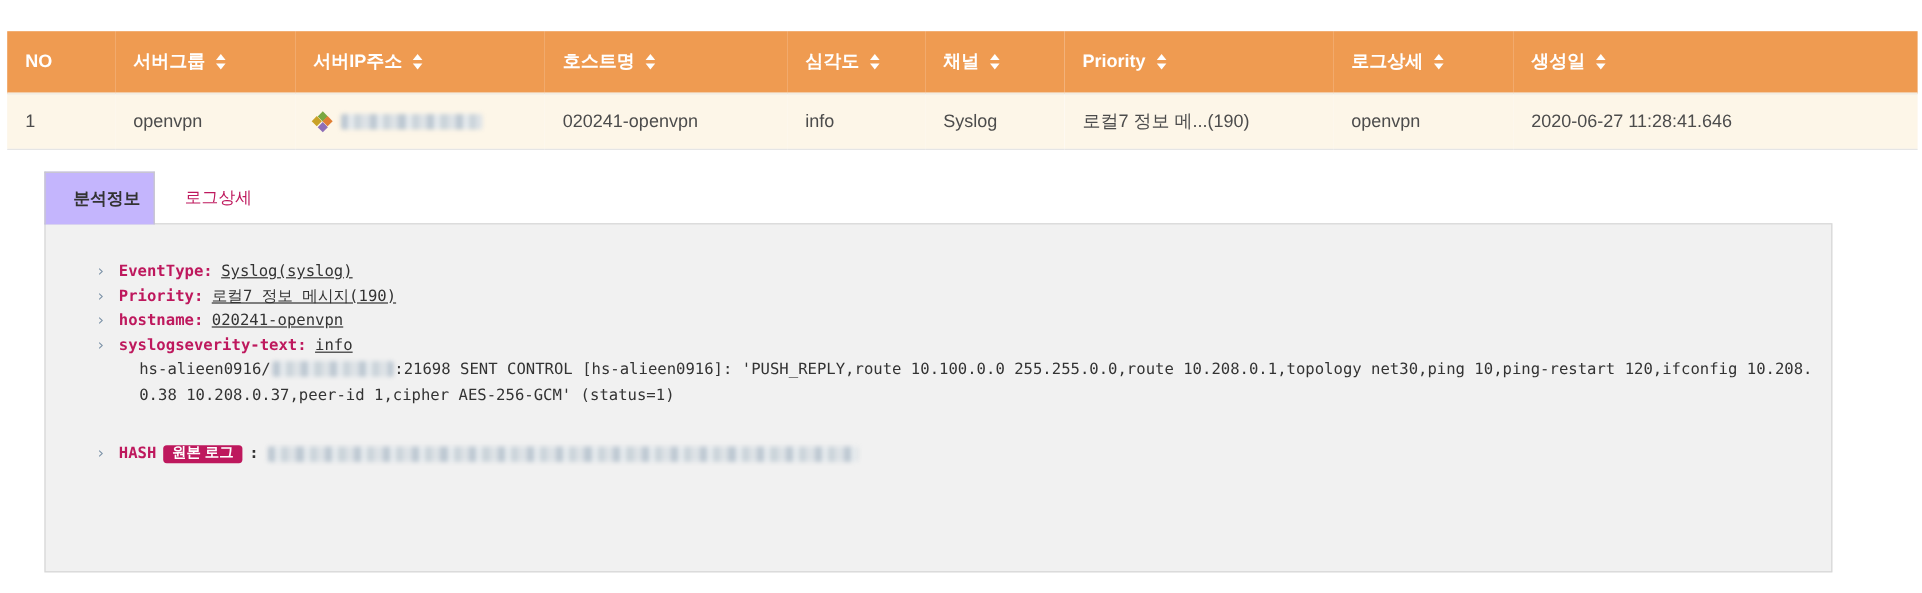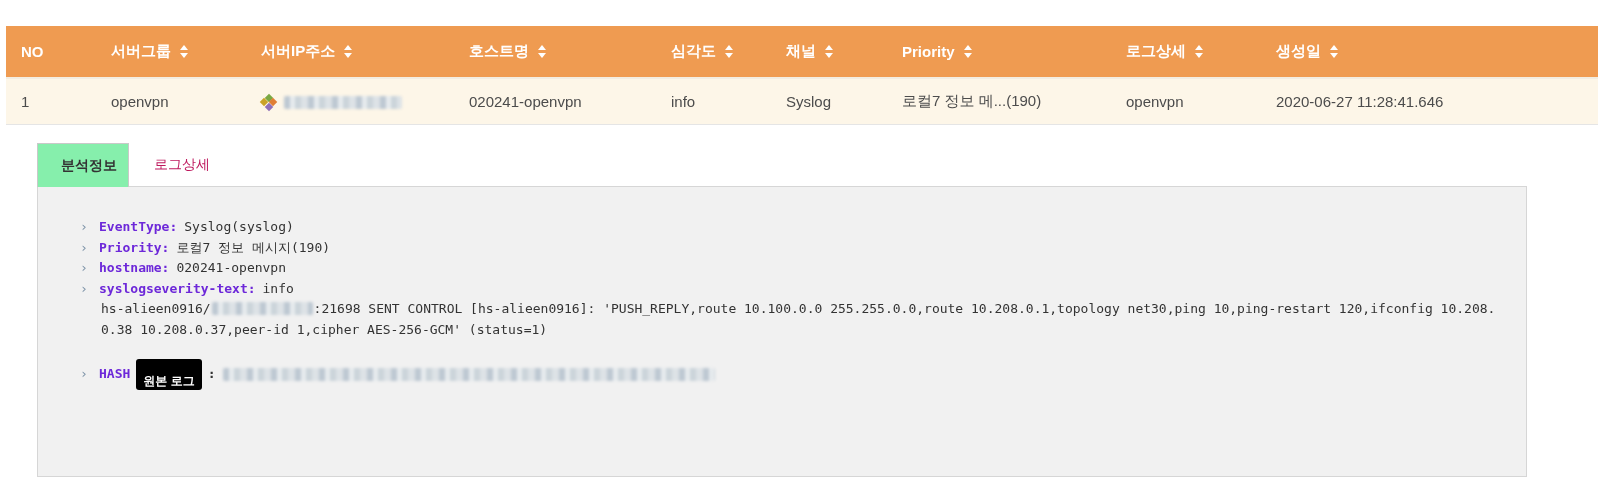"분석정보" .tab.active { background: #86efac -> #c4b5fd }
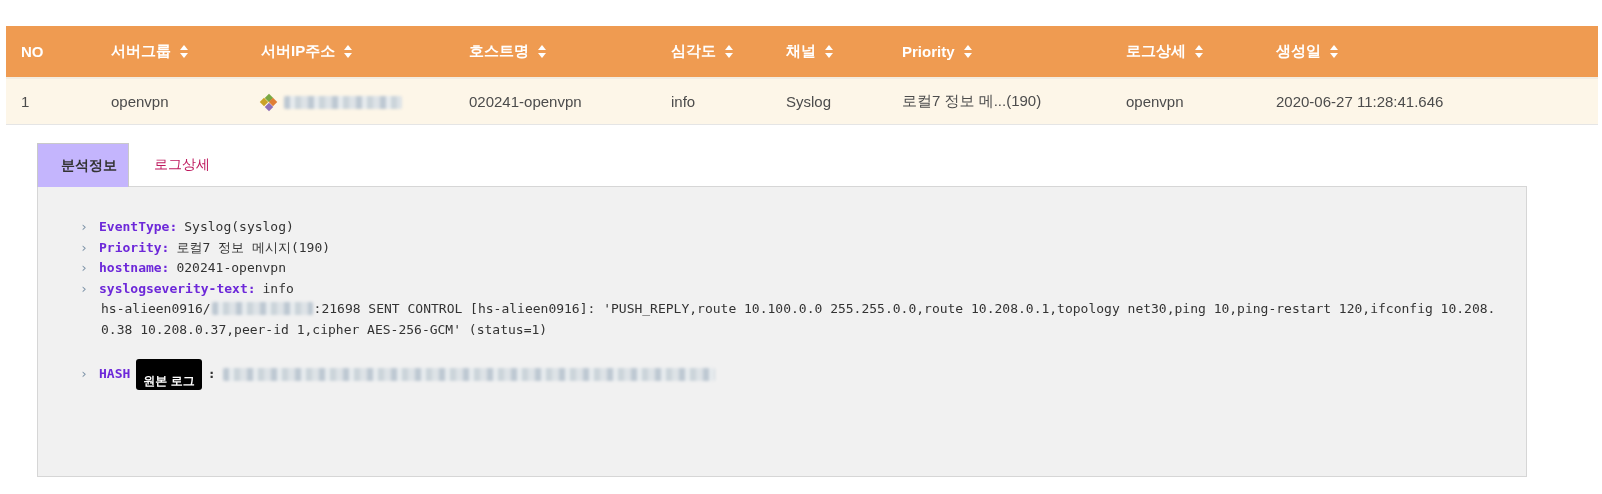"EventType:" .k { color: #6d28d9 -> #be185d }
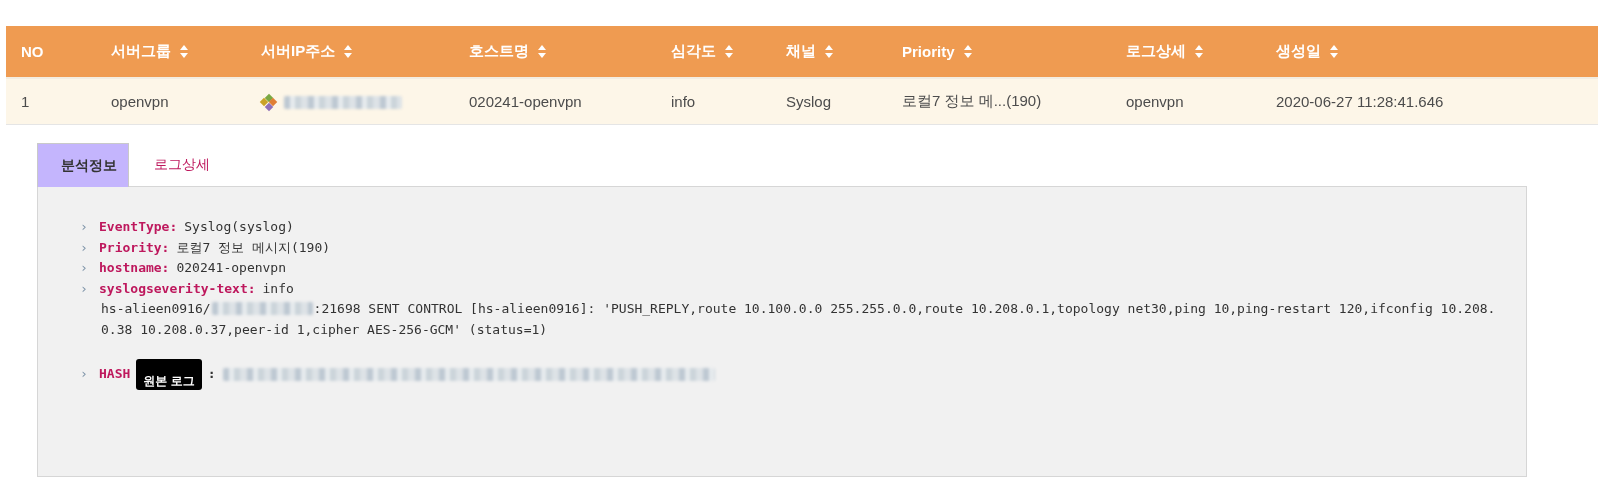"Syslog(syslog)" .v { text-decoration: none -> underline }
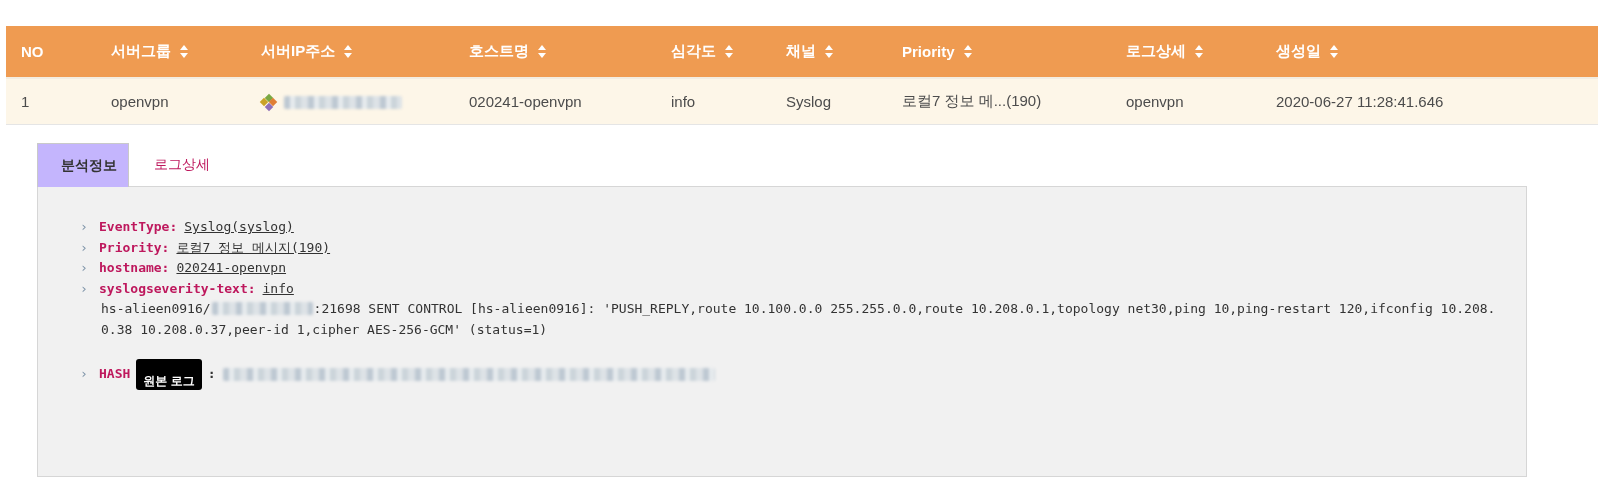"hs-alieen0916/ :21698 SENT CONTROL" .msg-body { margin-left: 21px -> 36px }
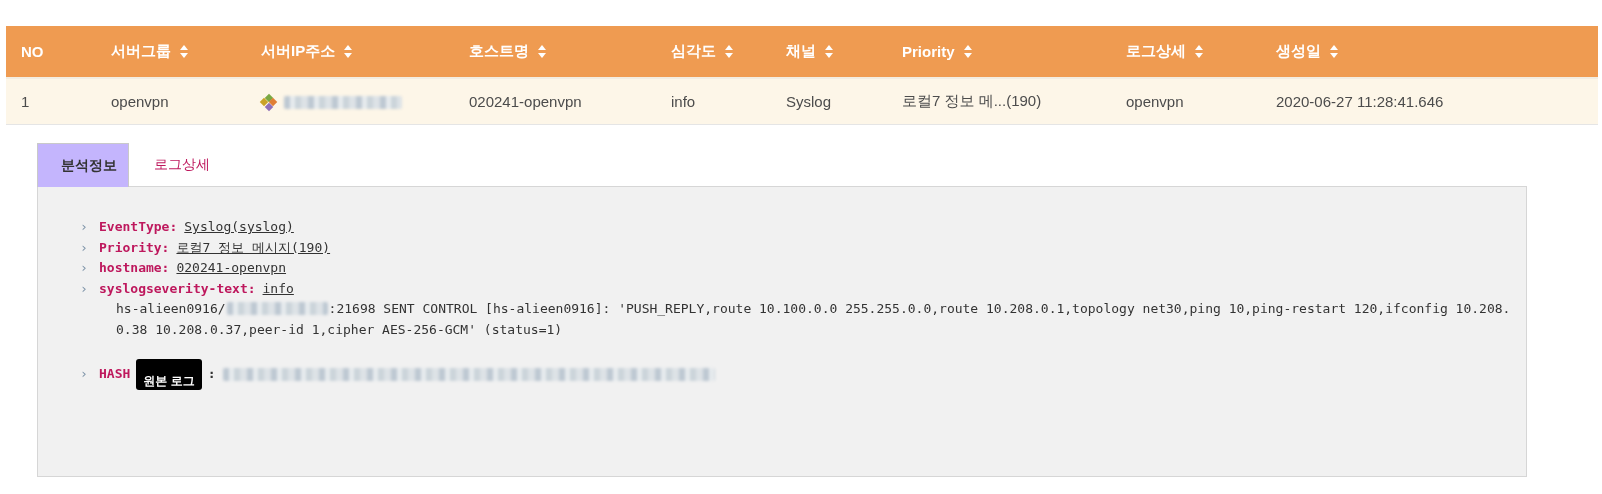"HASH" .hash-row { margin-top: 18px -> 28px }
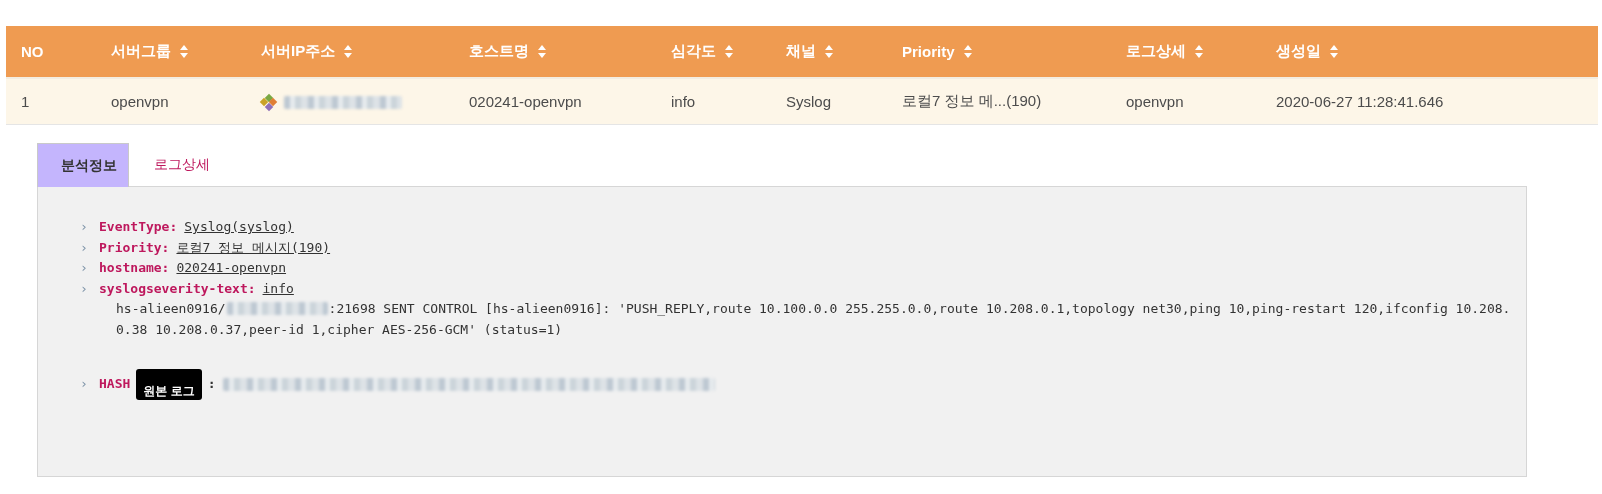"원본 로그" .badge { background: #000000 -> #be185d; padding: 16px 7px 3px -> 0 7px 3px }
